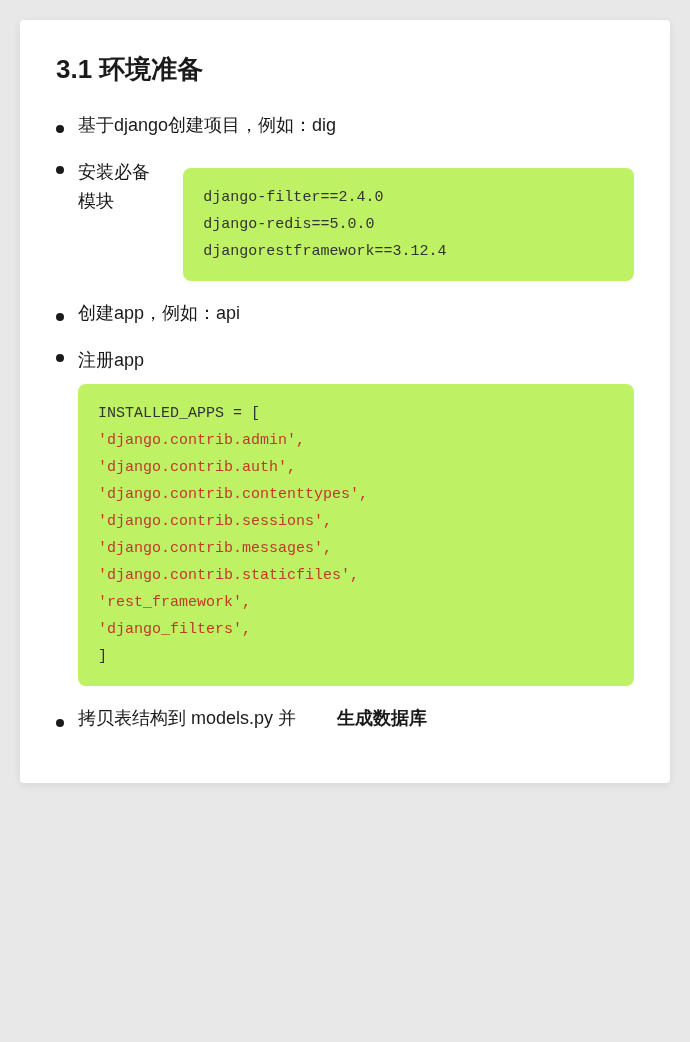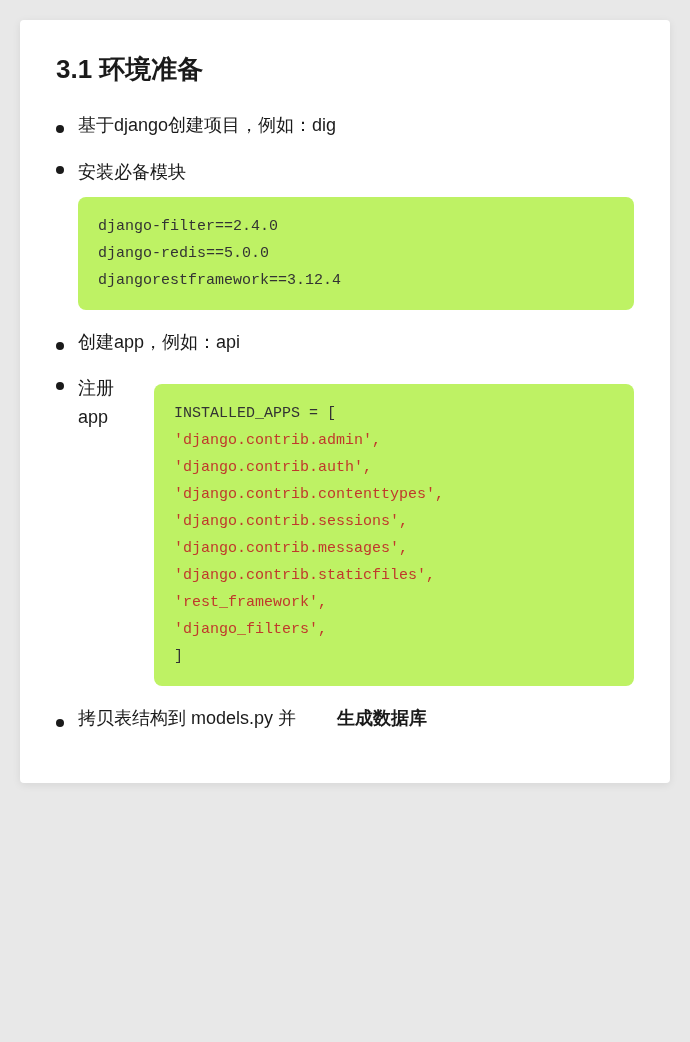"安装必备模块" li { flex-direction: column -> row }
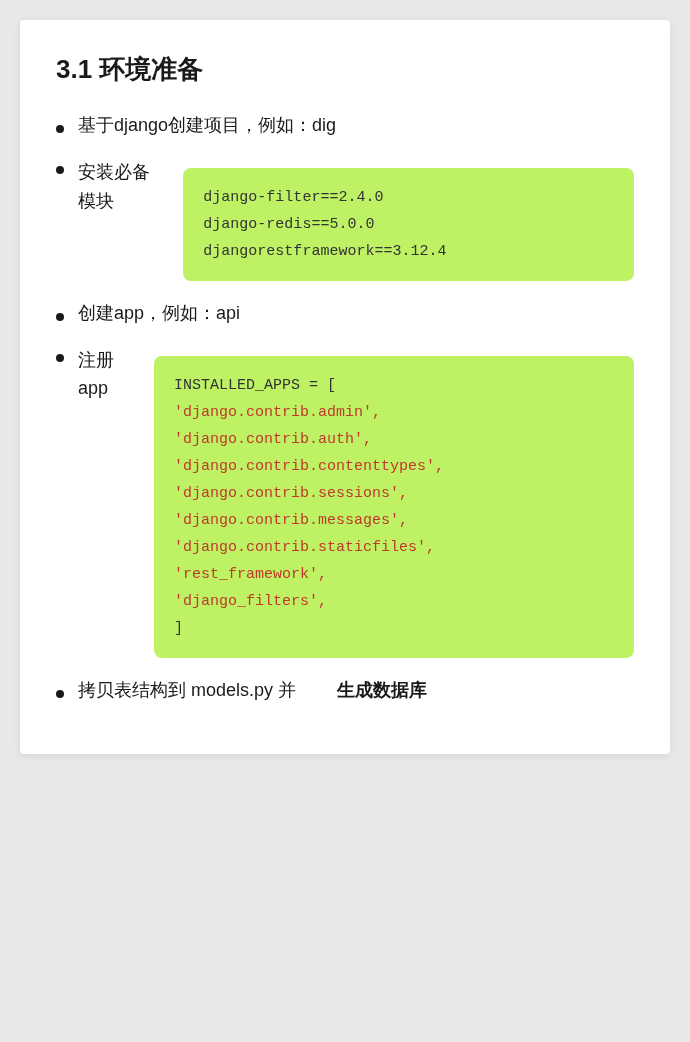"注册app" li { flex-direction: none -> column }
